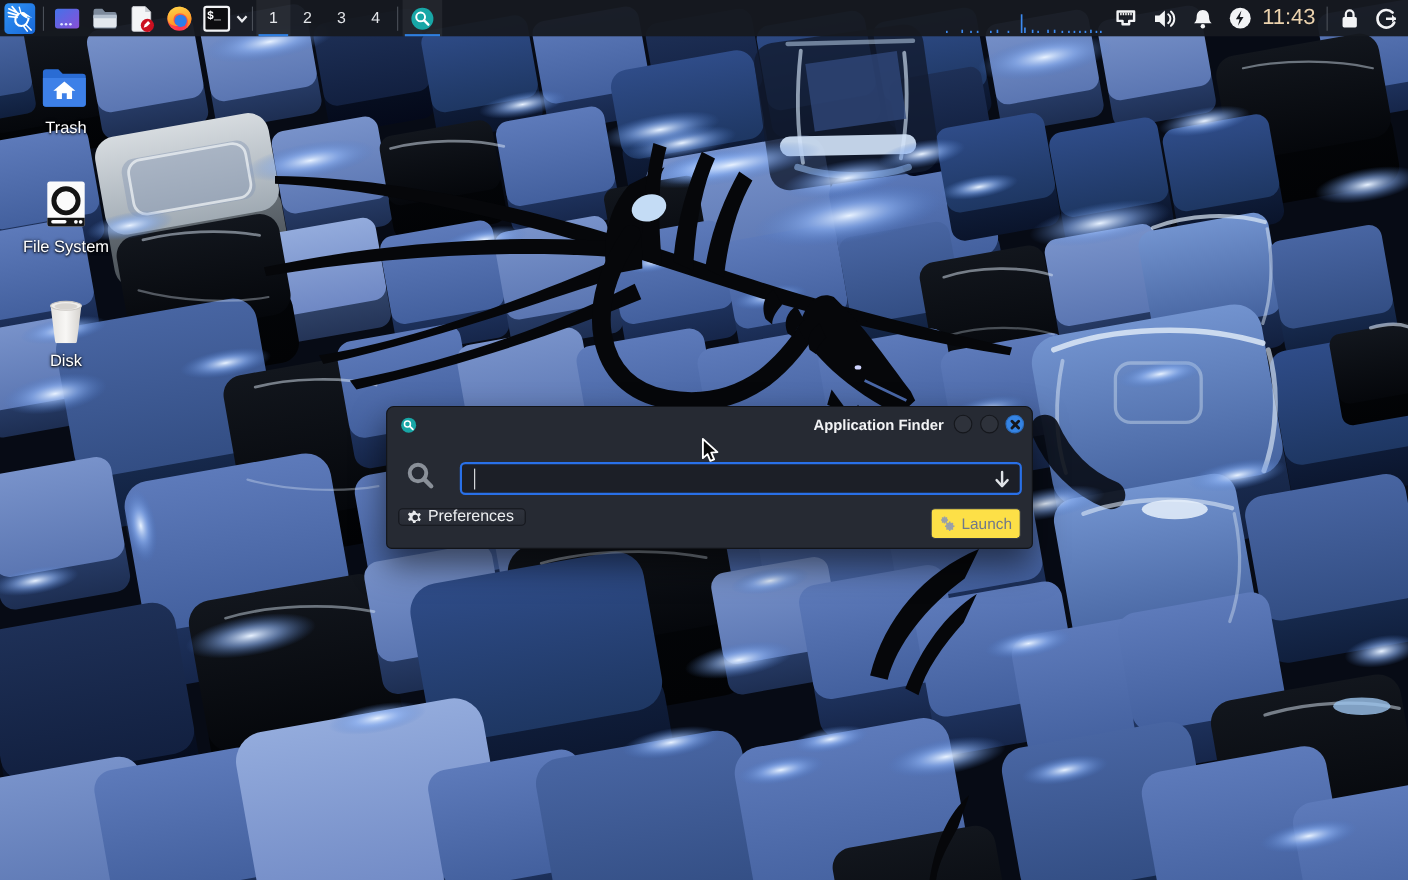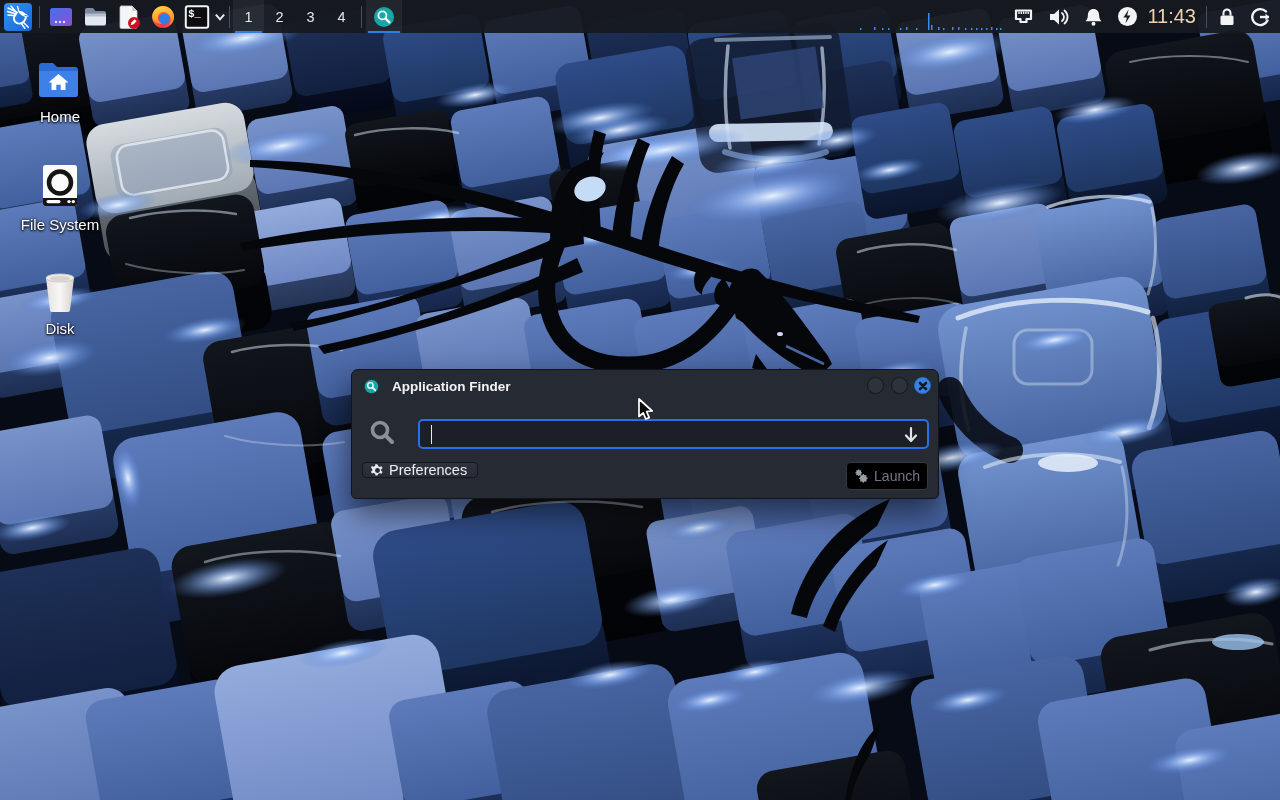"Home" div.lbl { text: Home -> Trash }
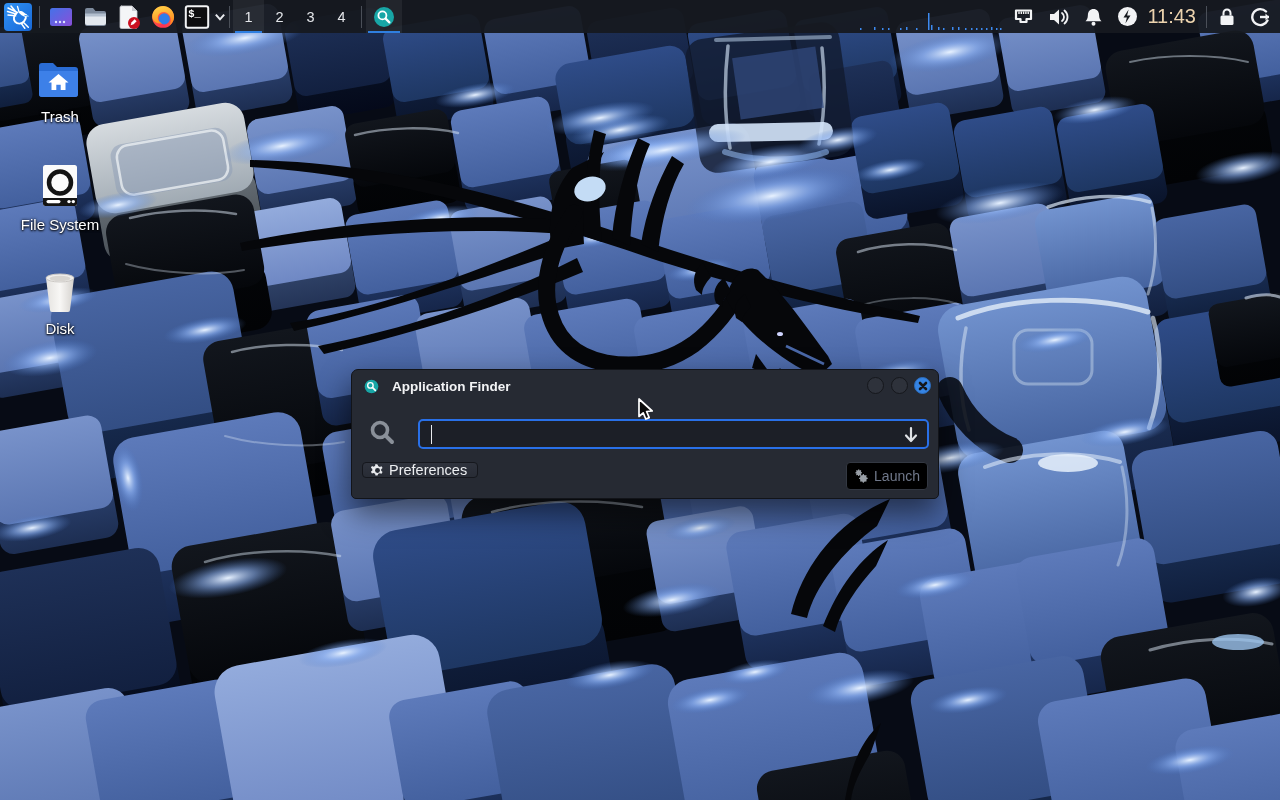"Application Finder" #dlg .title { text-align: left -> right }
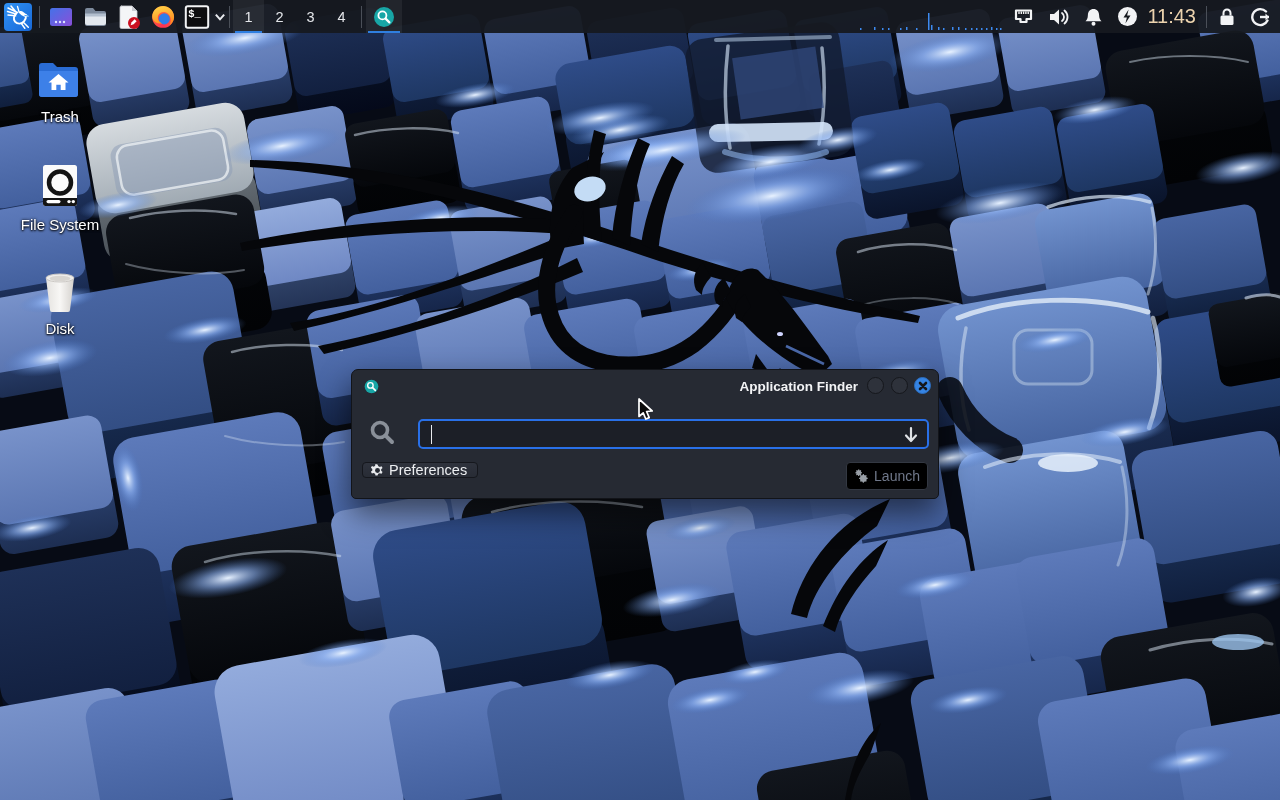"Launch" #launch { background: #000000 -> #fde047 }
